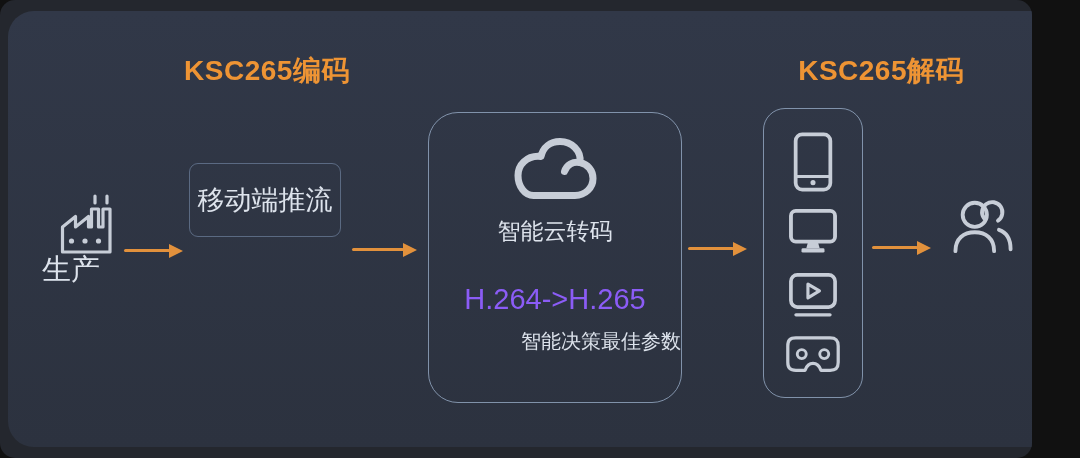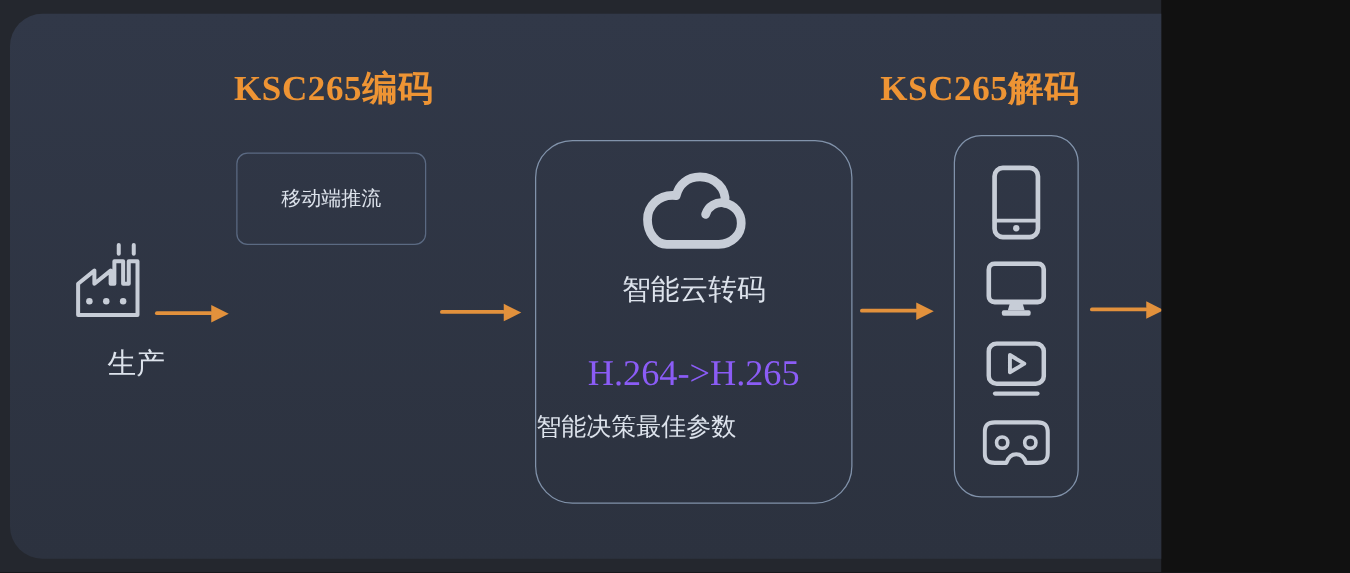"KSC265编码" .stage { border-radius: none -> 15px; font-family: Liberation Serif, serif -> Liberation Sans, sans-serif; width: 929px -> 1032px }
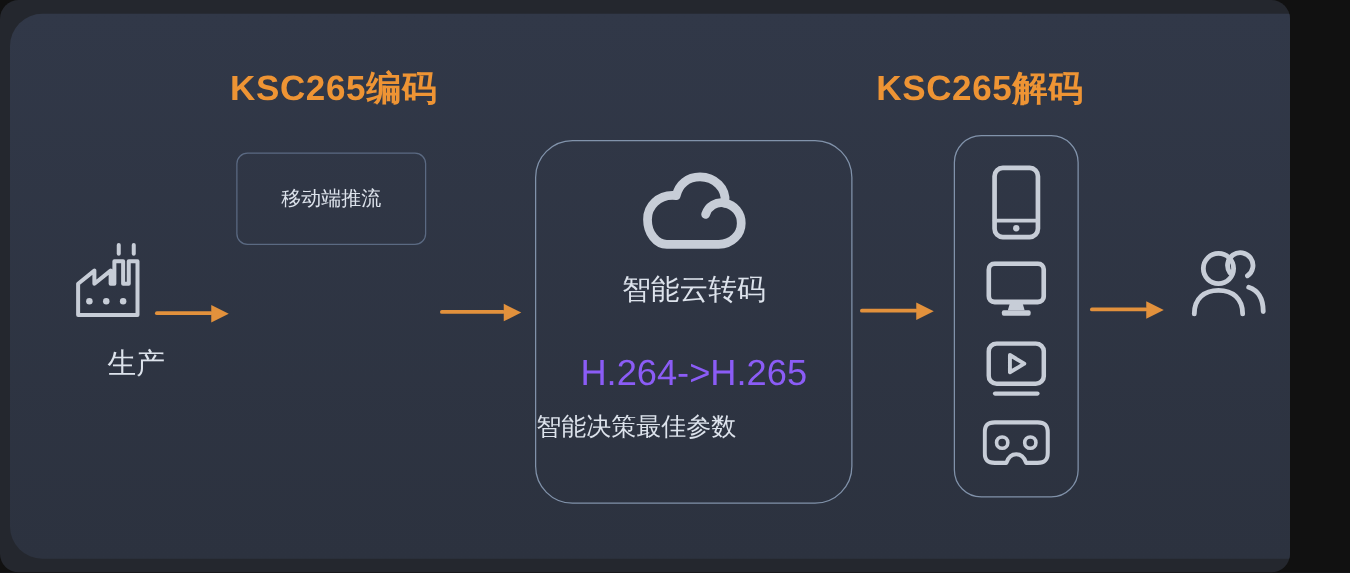"KSC265解码" div.section-title { left: 664px -> 724px; text-align: none -> right }
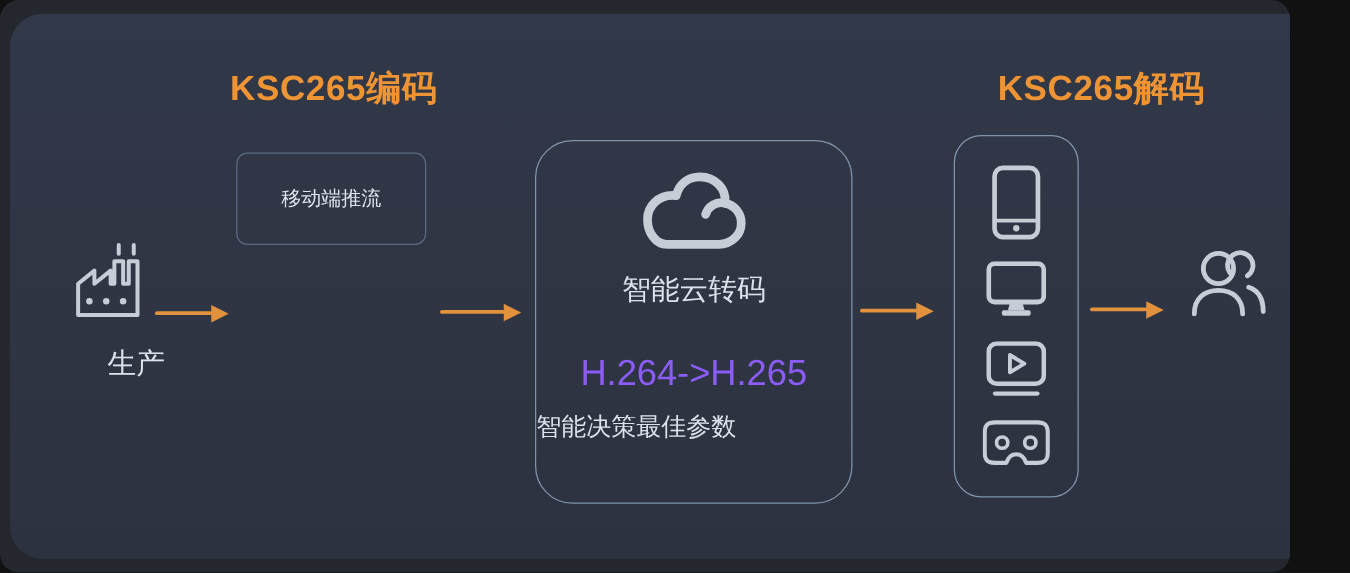"移动端推流" .enc-box { font-size: 16px -> 27px; margin-top: none -> 41px }
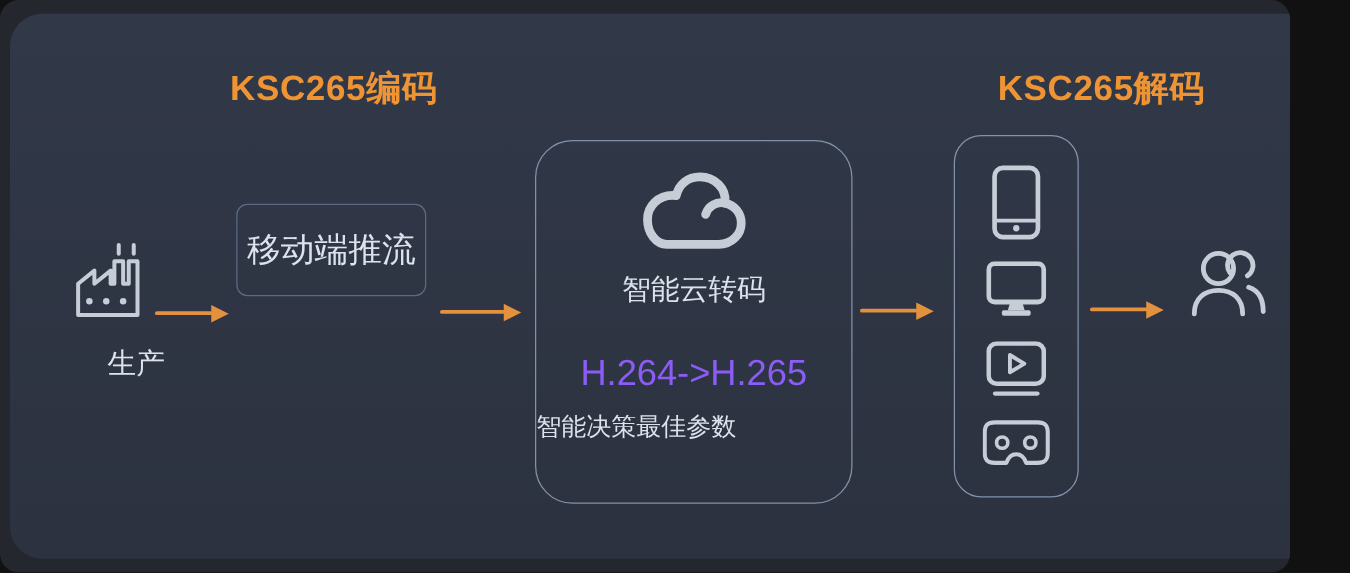"生产" .node-label { font-size: 23px -> 29px; margin-top: 25px -> none; text-align: right -> left }
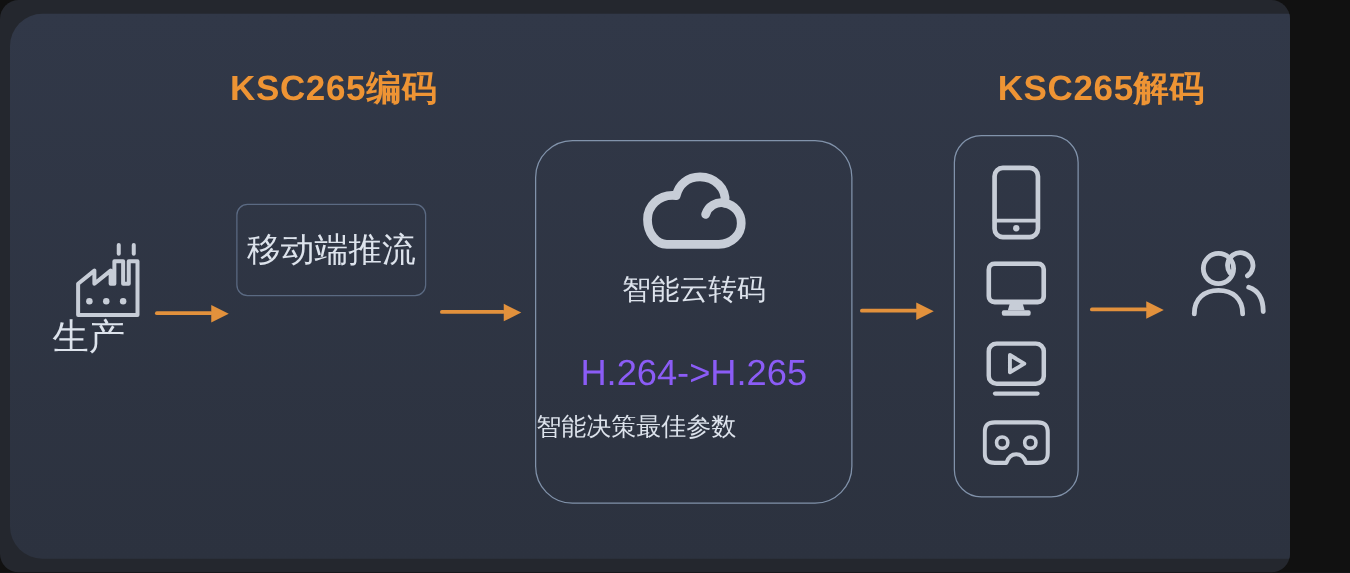"智能决策最佳参数" .cloud-sub { text-align: left -> right }
